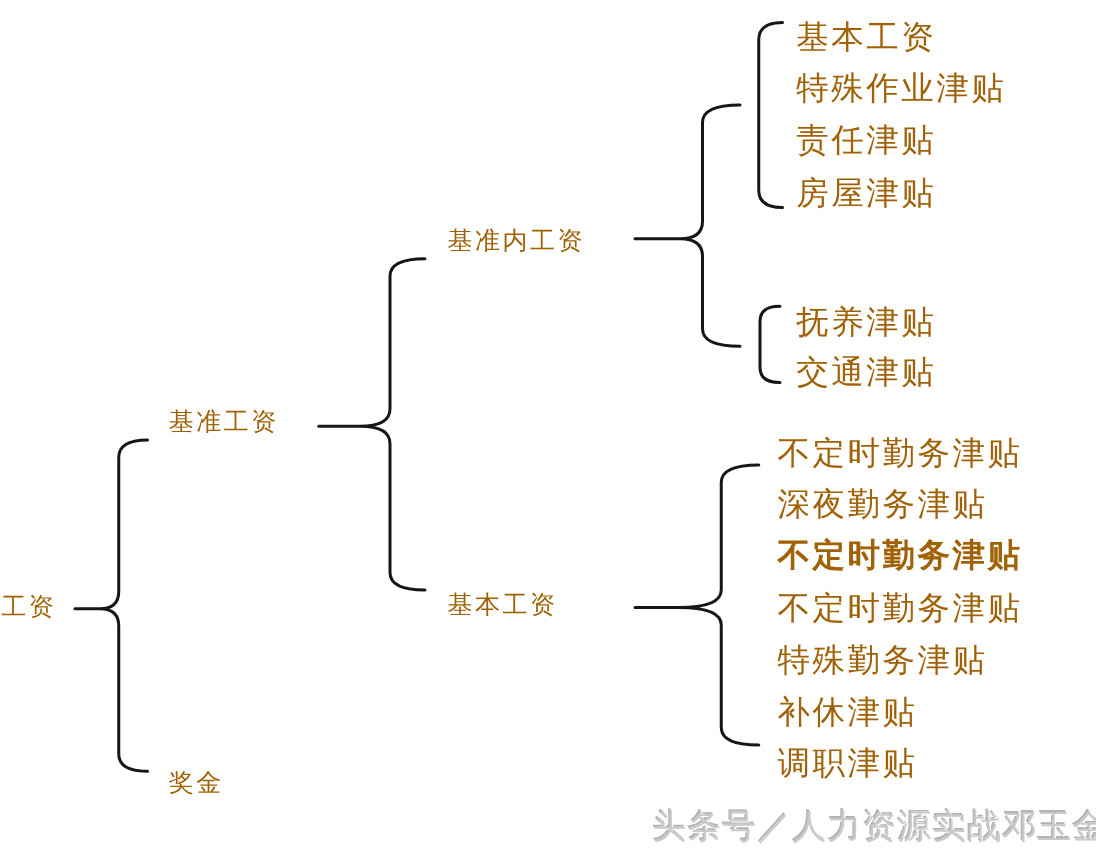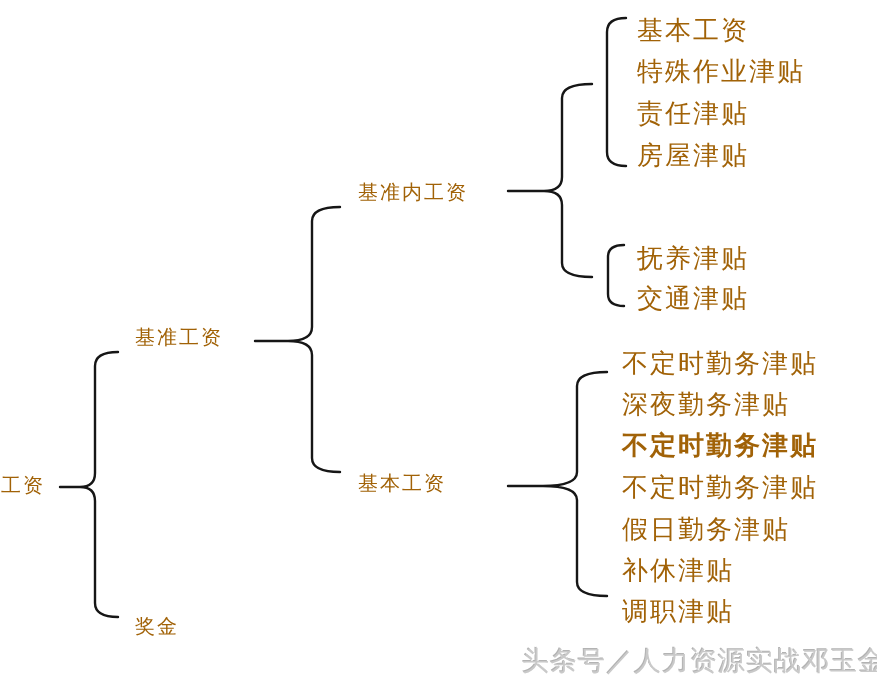"假日勤务津贴" div.node { text: 假日 -> 特殊 }
